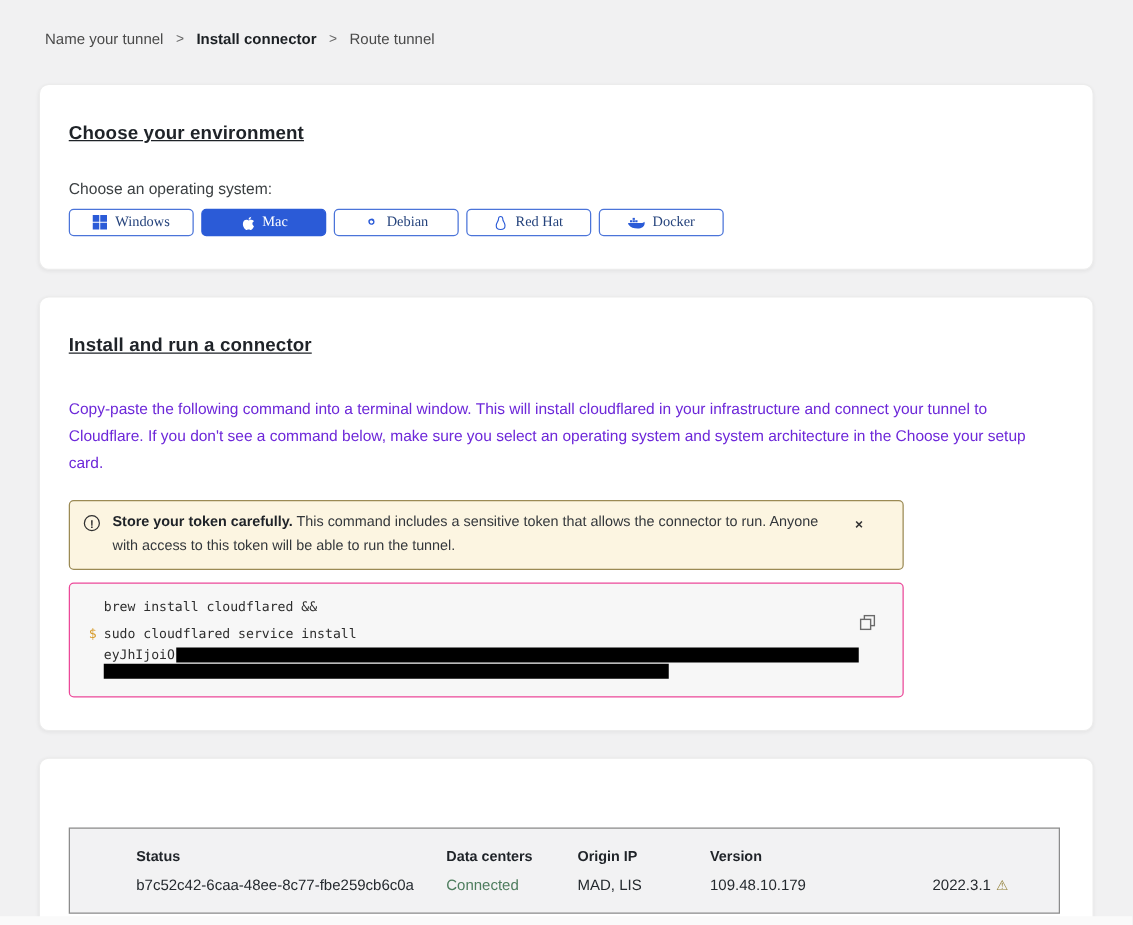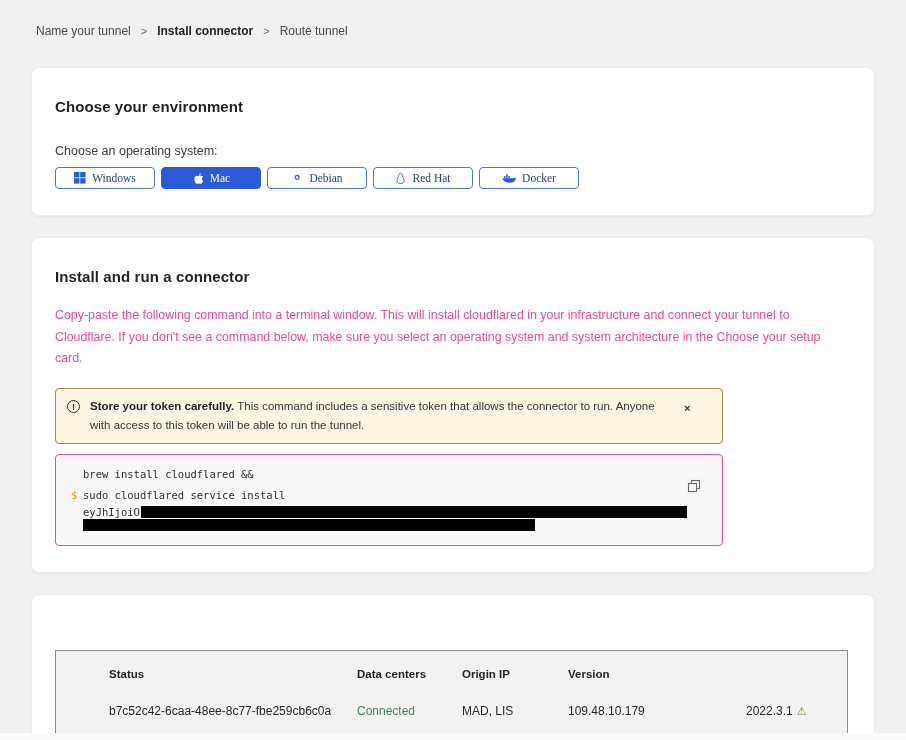"Choose your environment" .card h2 { text-decoration: none -> underline }
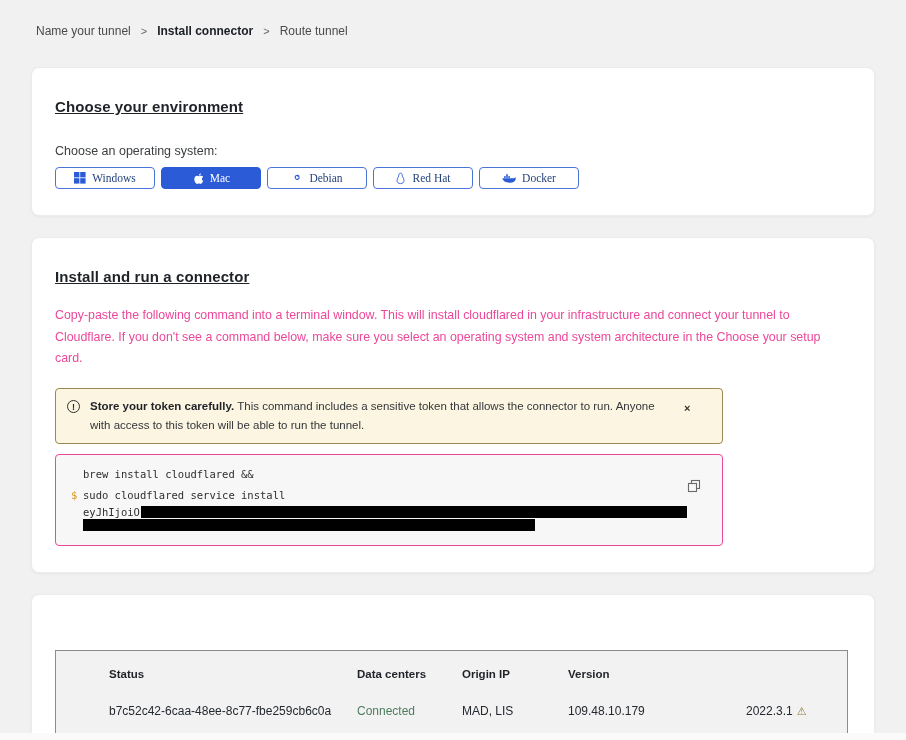"Copy-paste the following command into" .desc { color: #ec4899 -> #6d28d9; margin-top: 20px -> 32px }
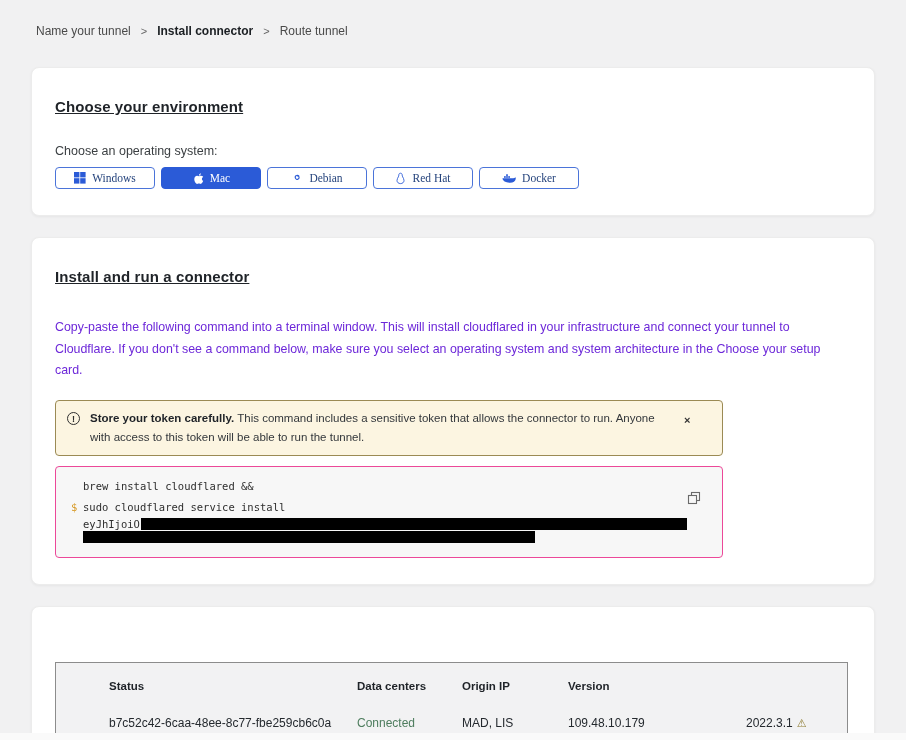"b7c52c42-6caa-48ee-8c77-fbe259cb6c0a" .t-row.vals { margin-top: 24px -> 9px }
